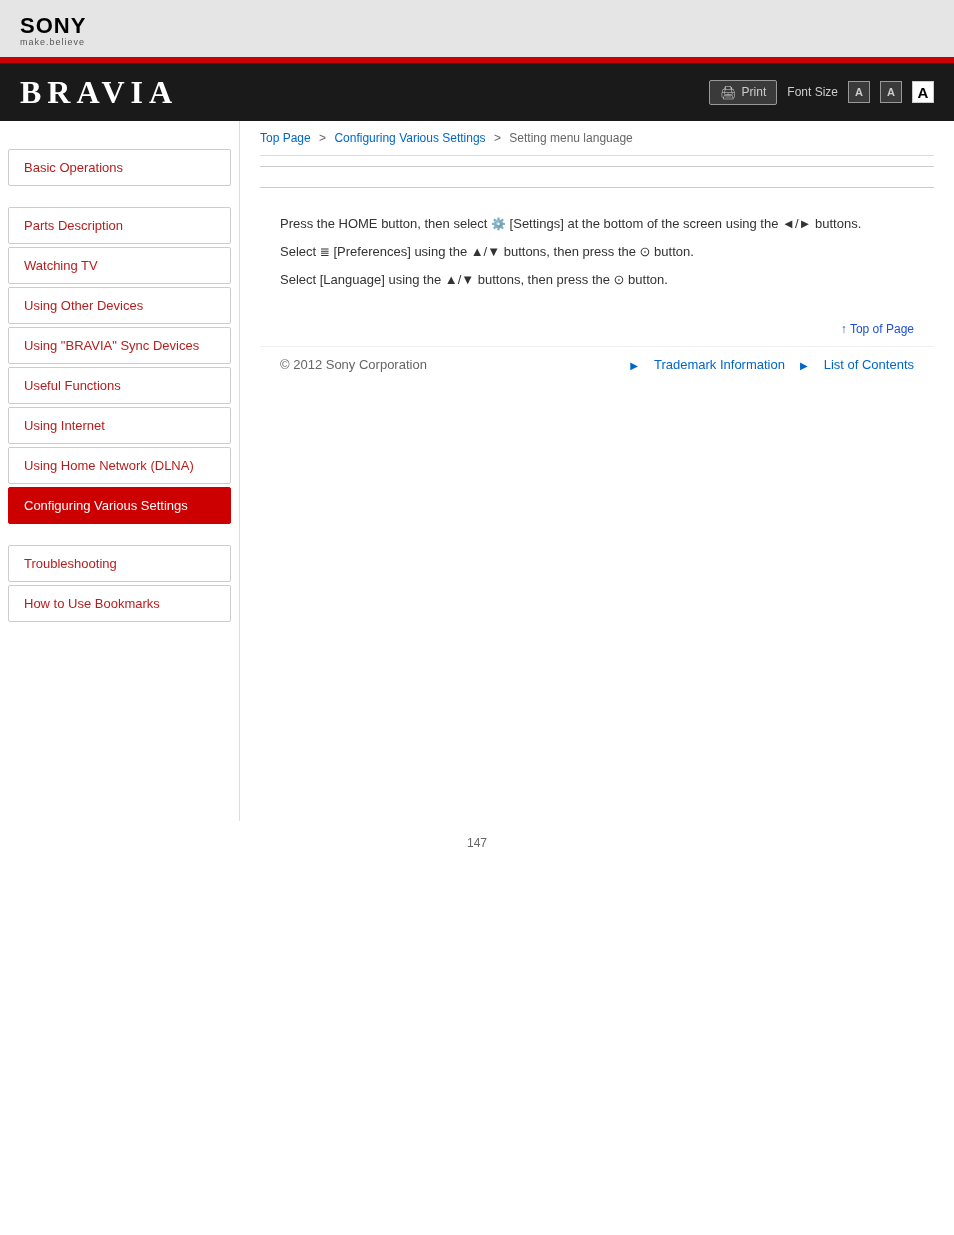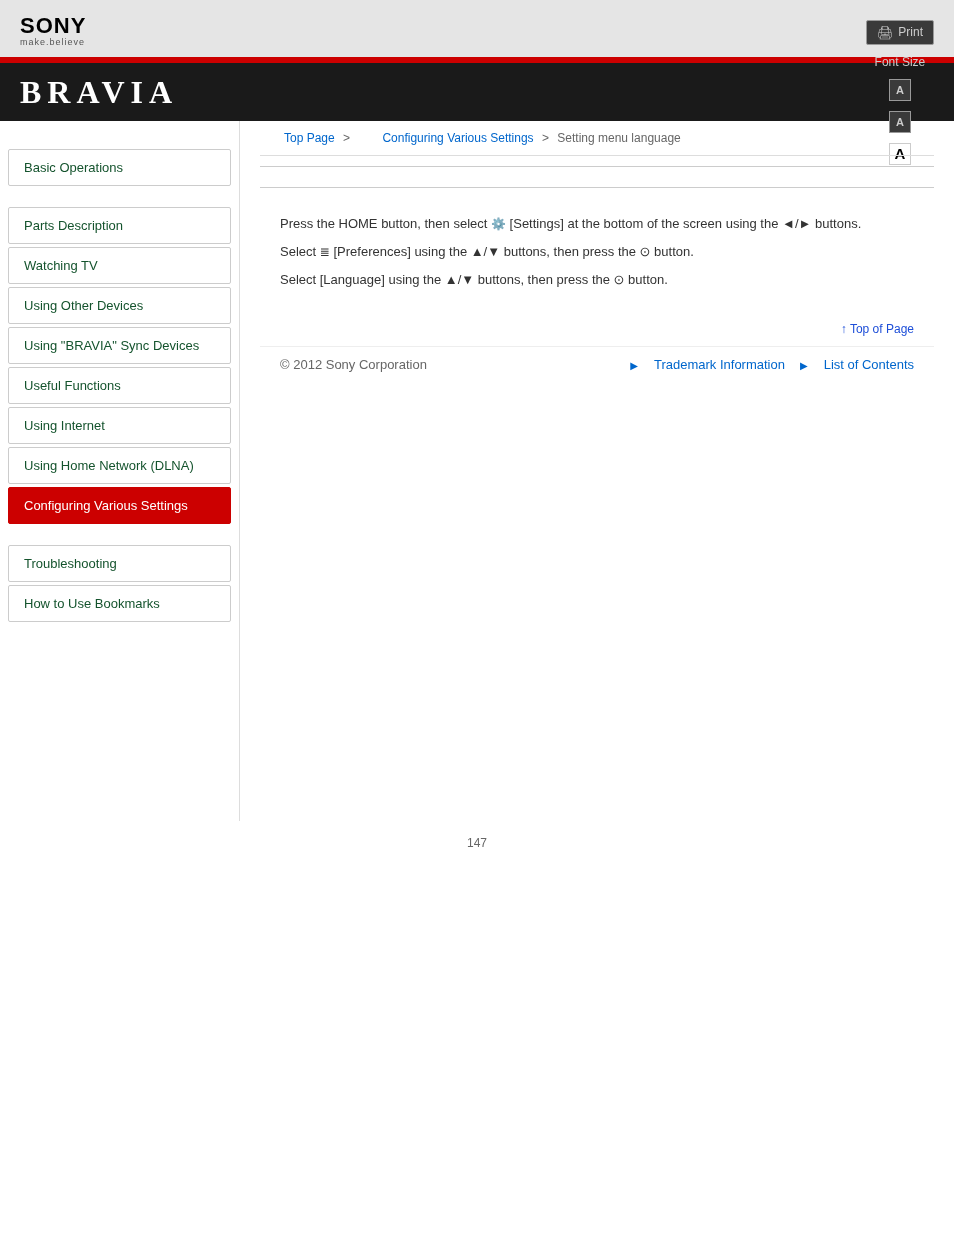"Print" .header-controls { flex-direction: column -> none }
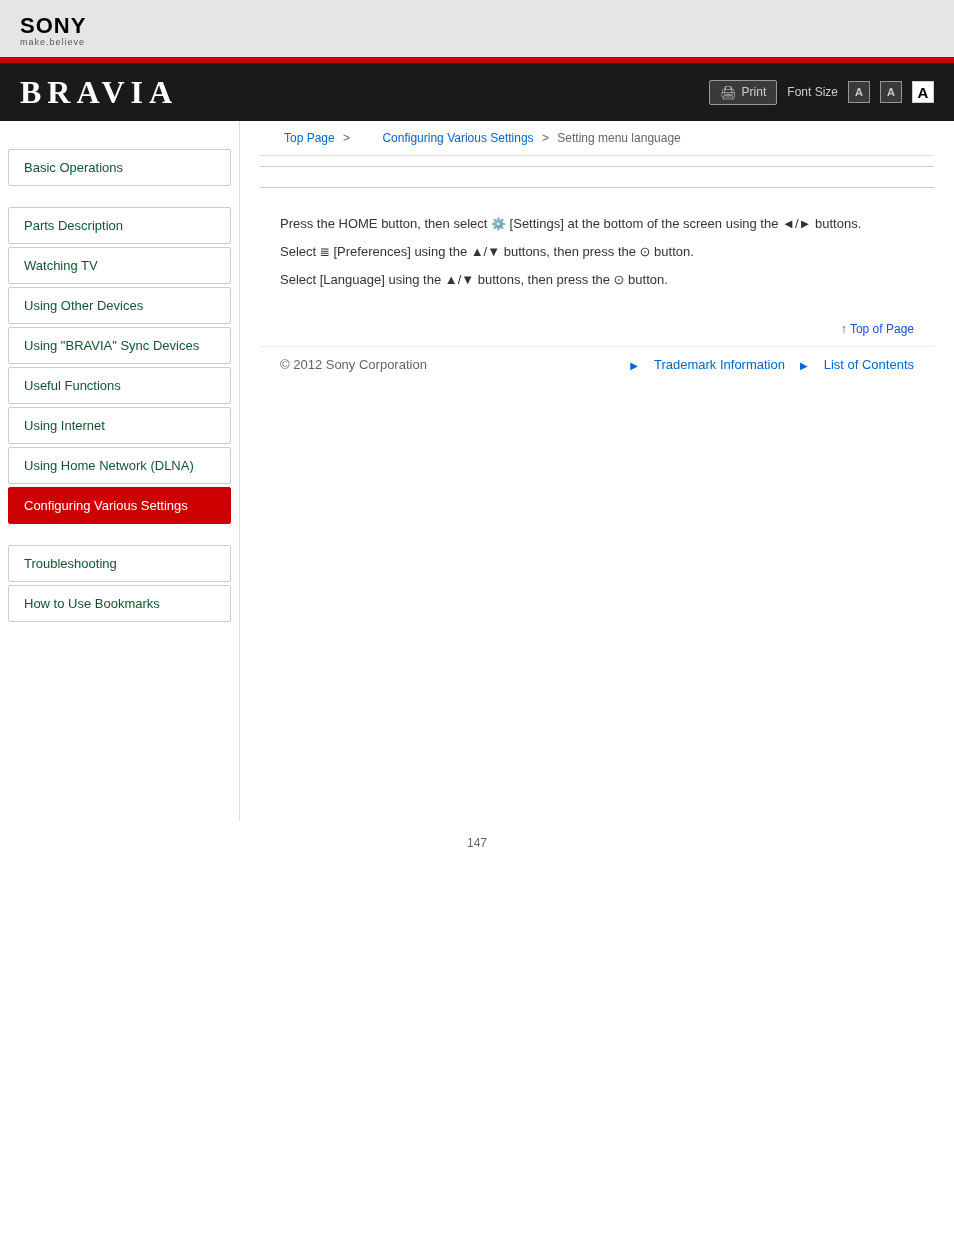"Top Page" .breadcrumb a { margin-left: 24px -> none }
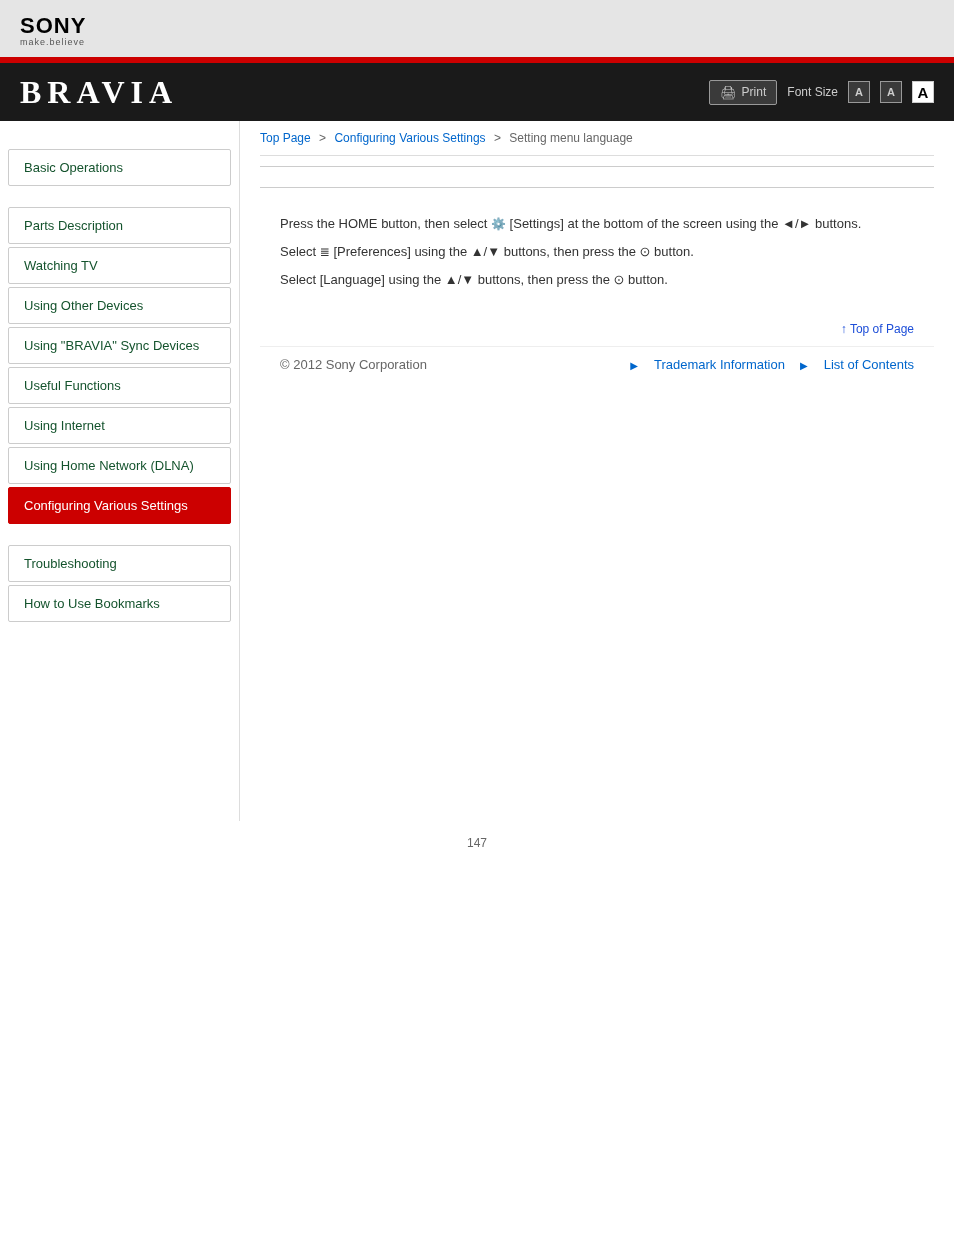"Basic Operations" .sidebar-item { color: #14532d -> #b91c1c }
